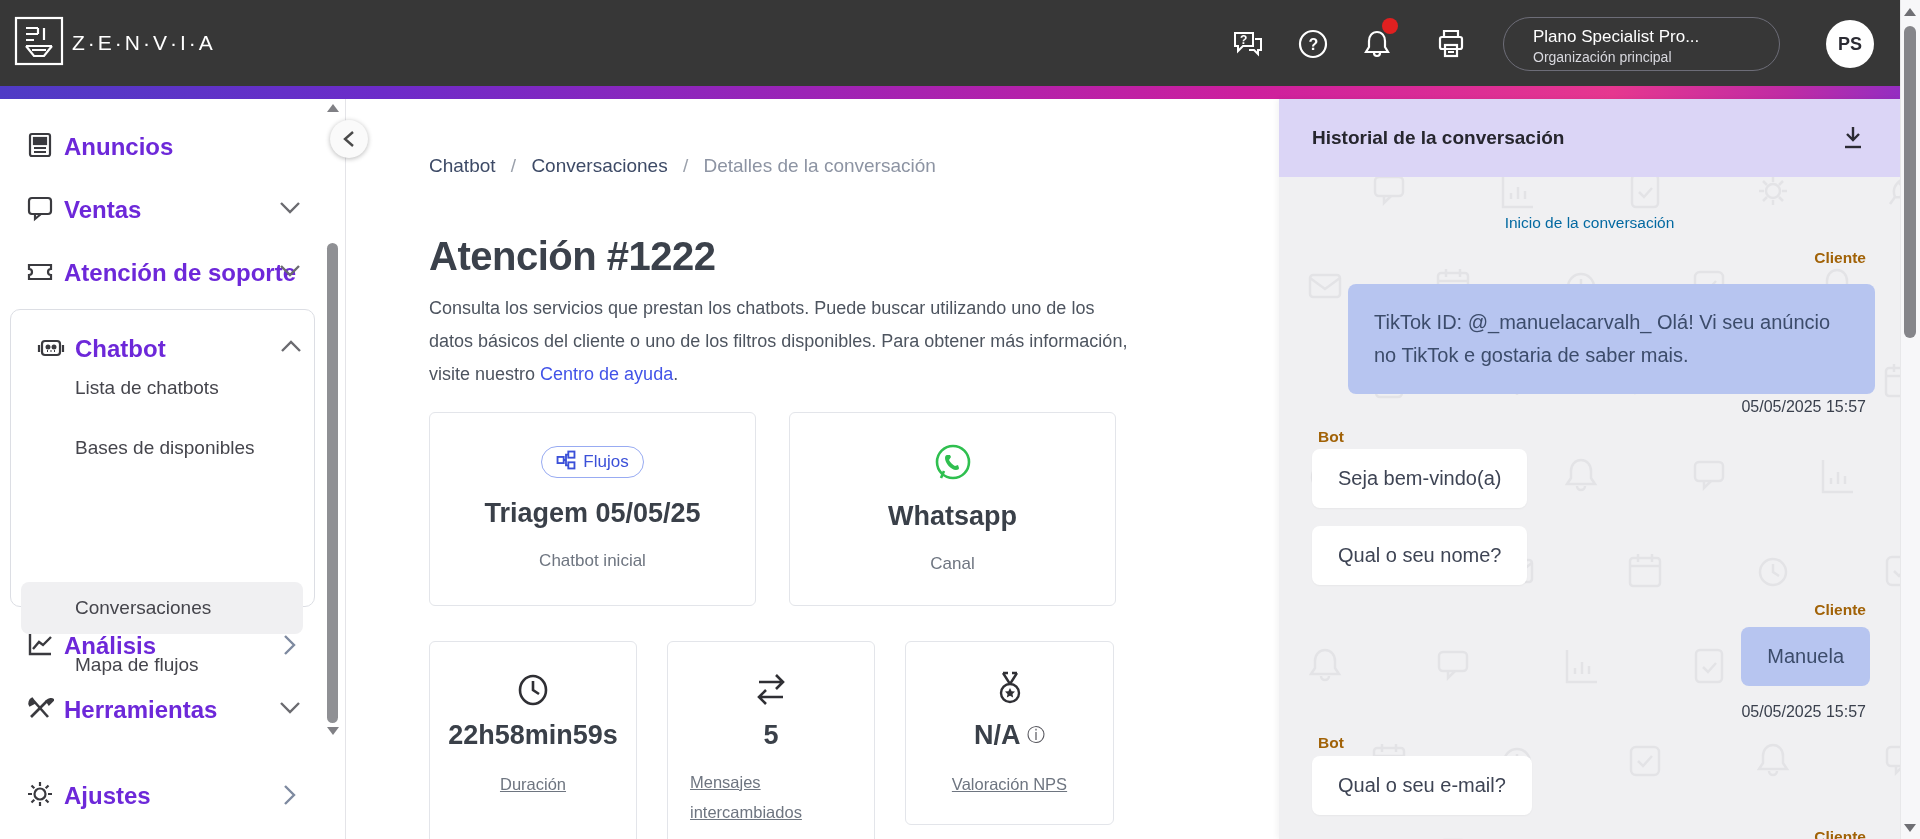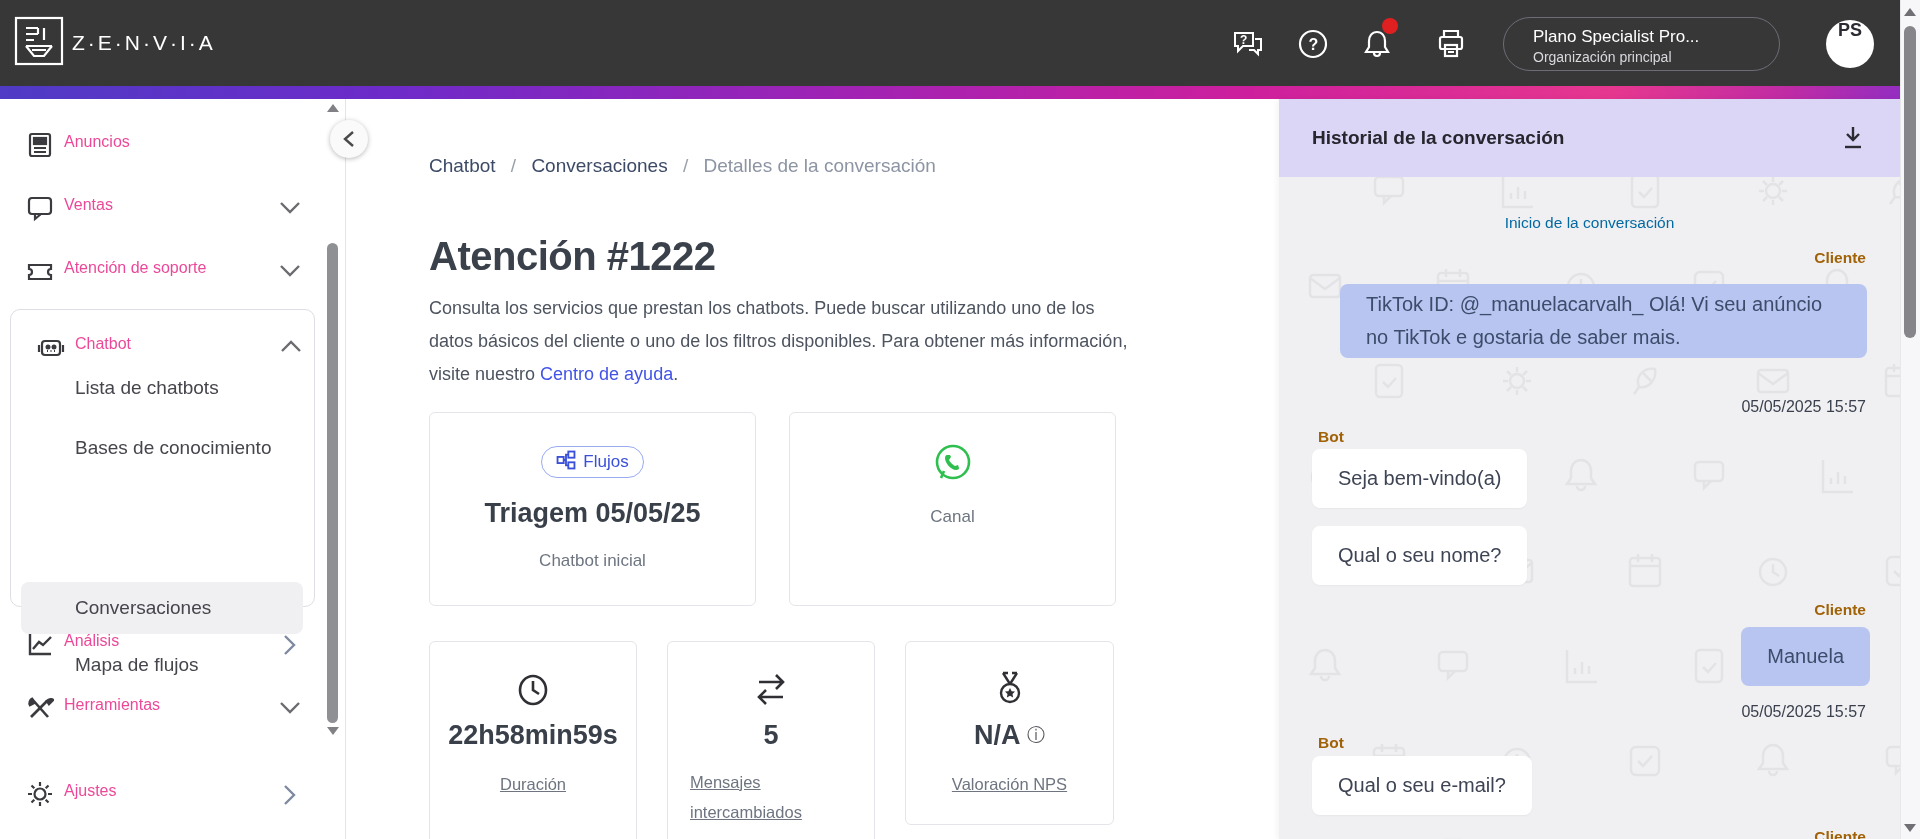"PS" .avatar { align-items: none -> center }
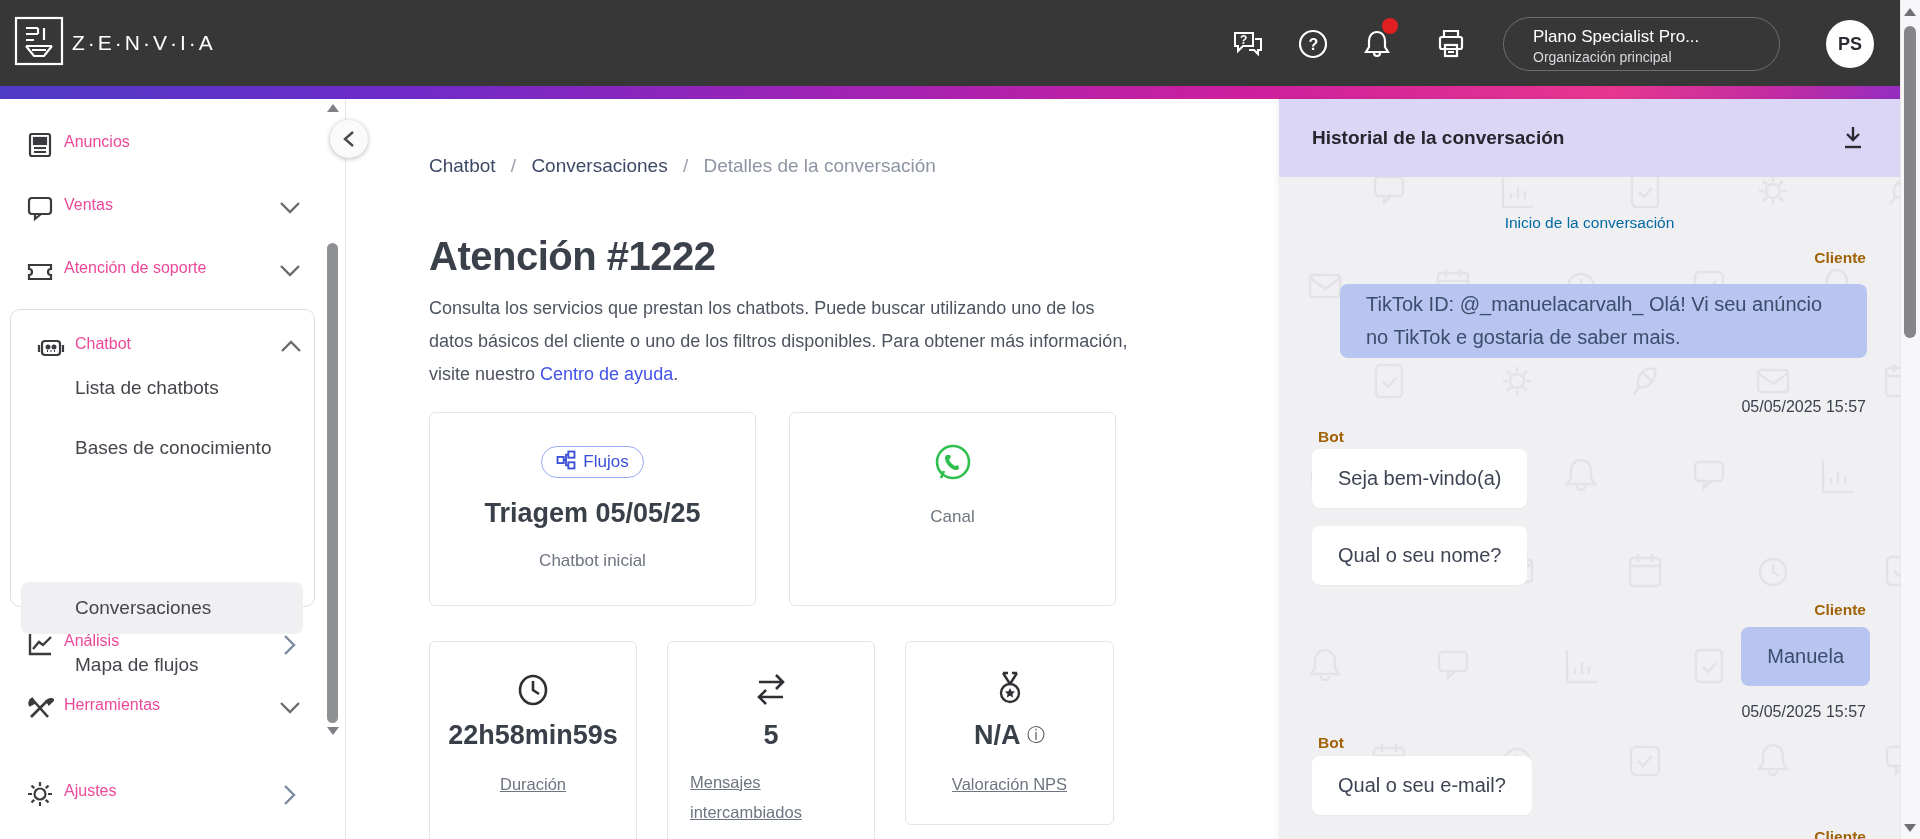"Anuncios" .nav-label { color: #ec4899 -> #6d28d9; font-size: 16px -> 24px; font-weight: 400 -> 700 }
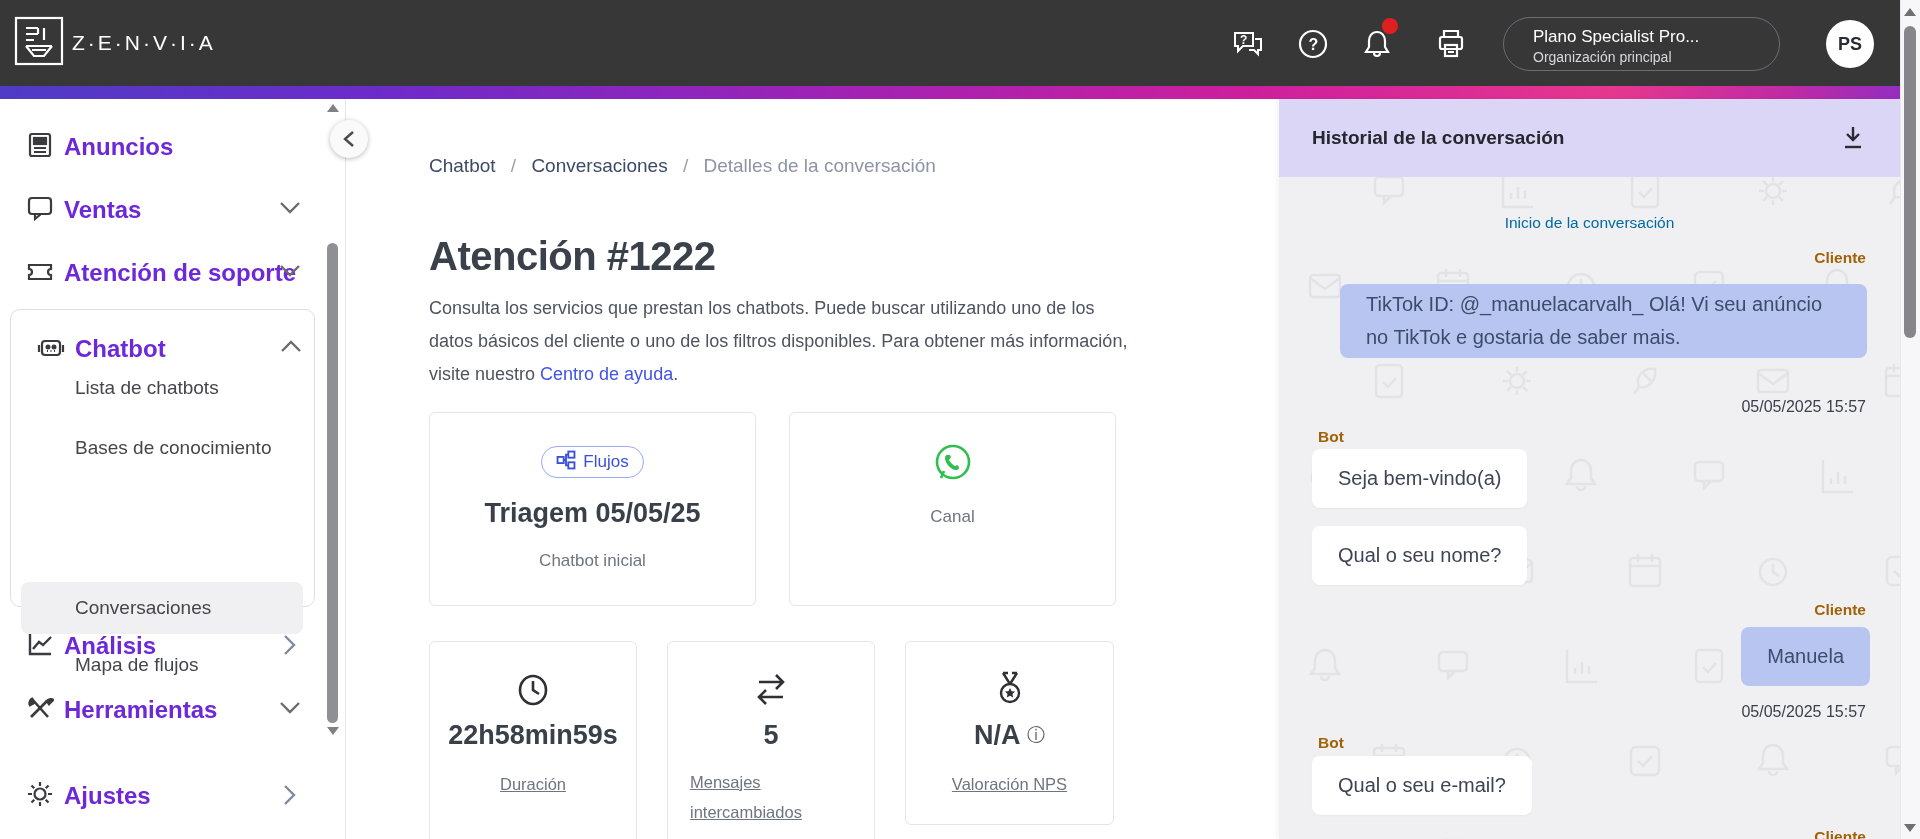"TikTok ID: @_manuelacarvalh_ Olá! Vi" div.bubble { left: 61px -> 69px; padding: 4px 26px -> 22px 26px }
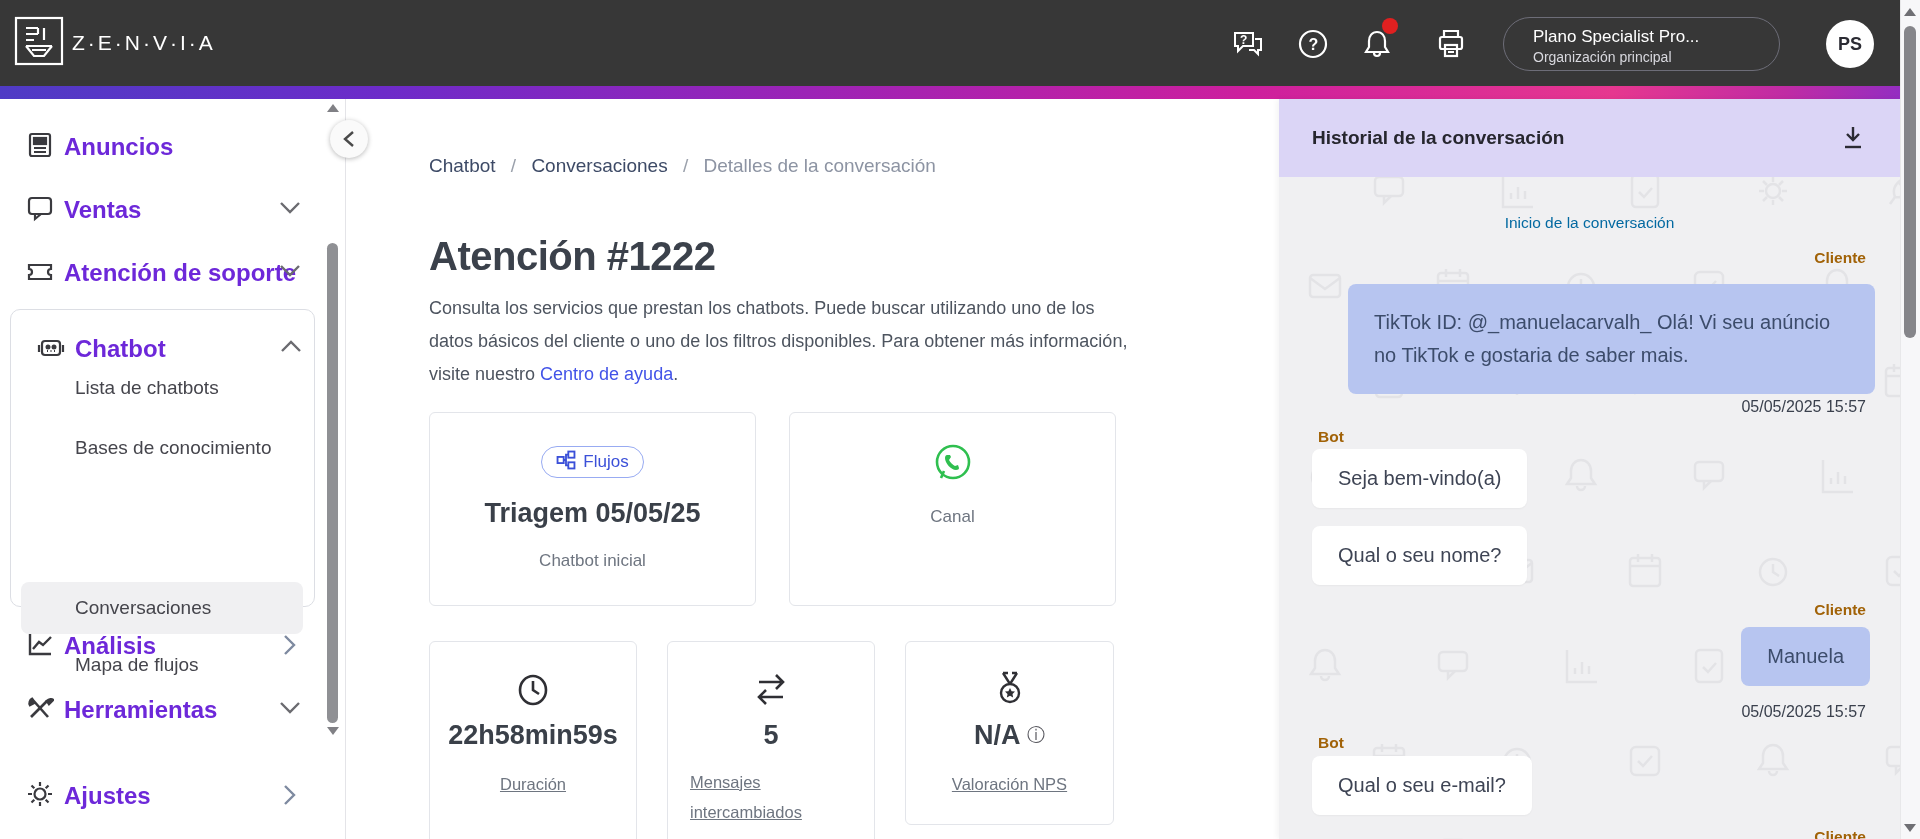"Bases de conocimiento" span.sub-label { text: conocimiento -> disponibles }
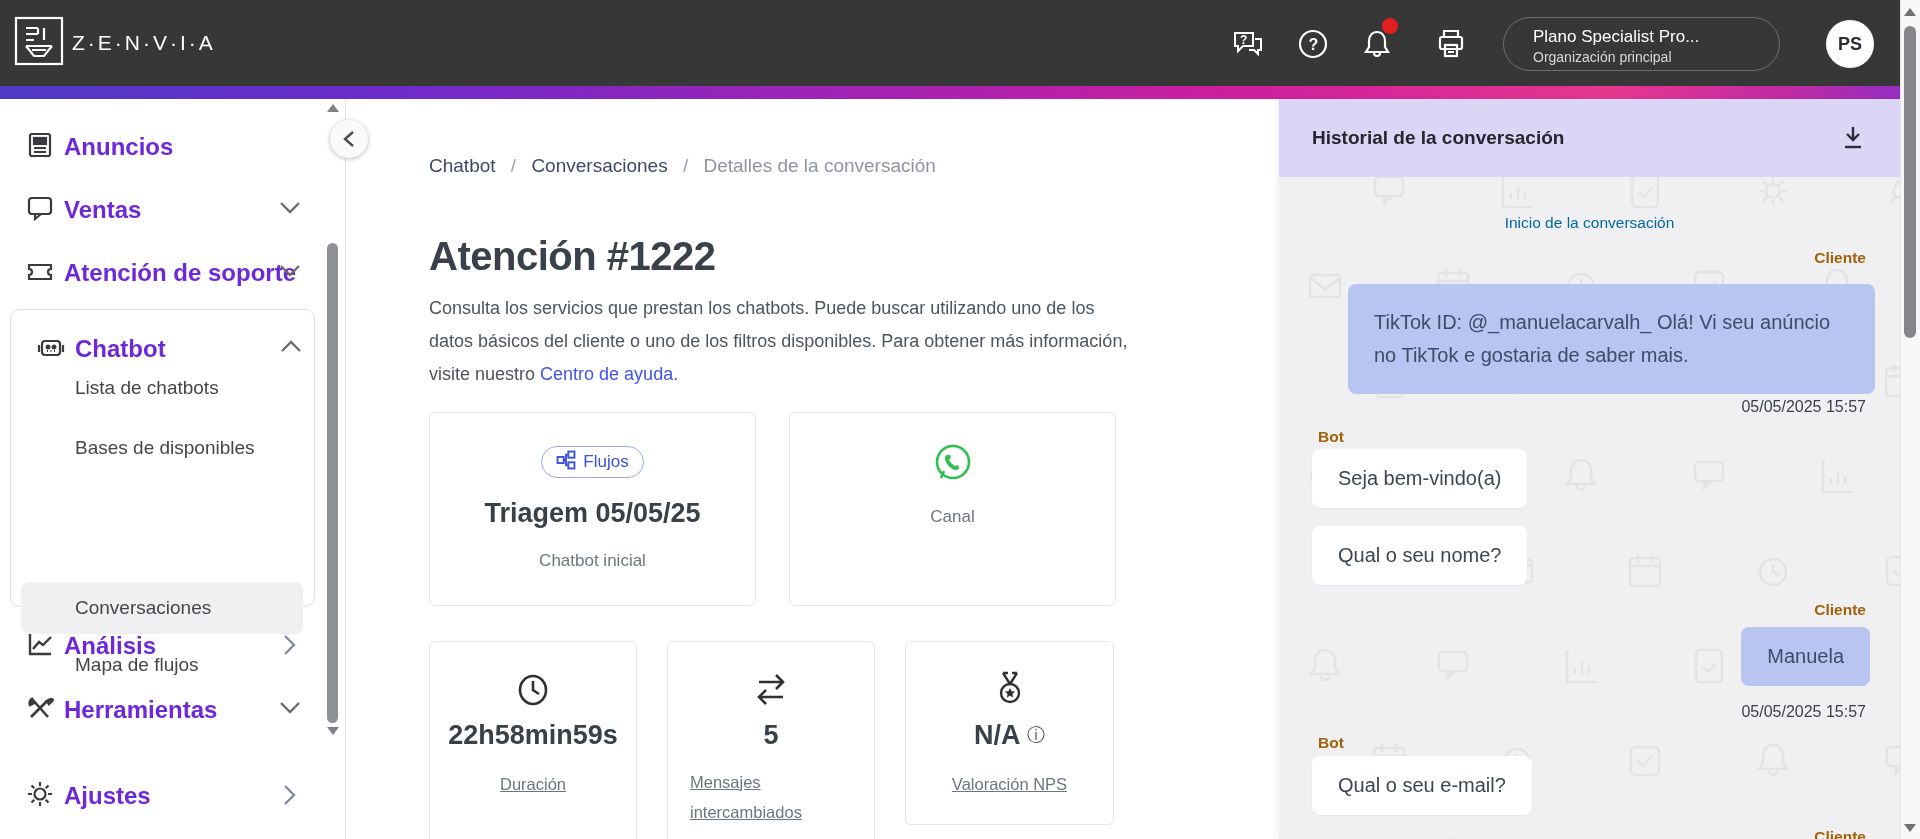"Whatsapp" div.card-big { html: none -> <div>Whatsapp</div> }
